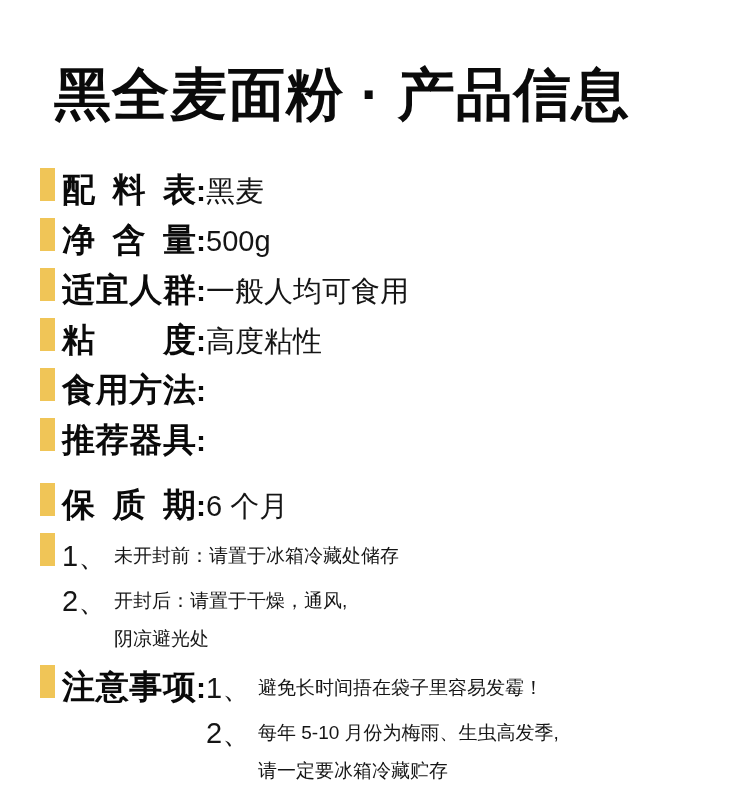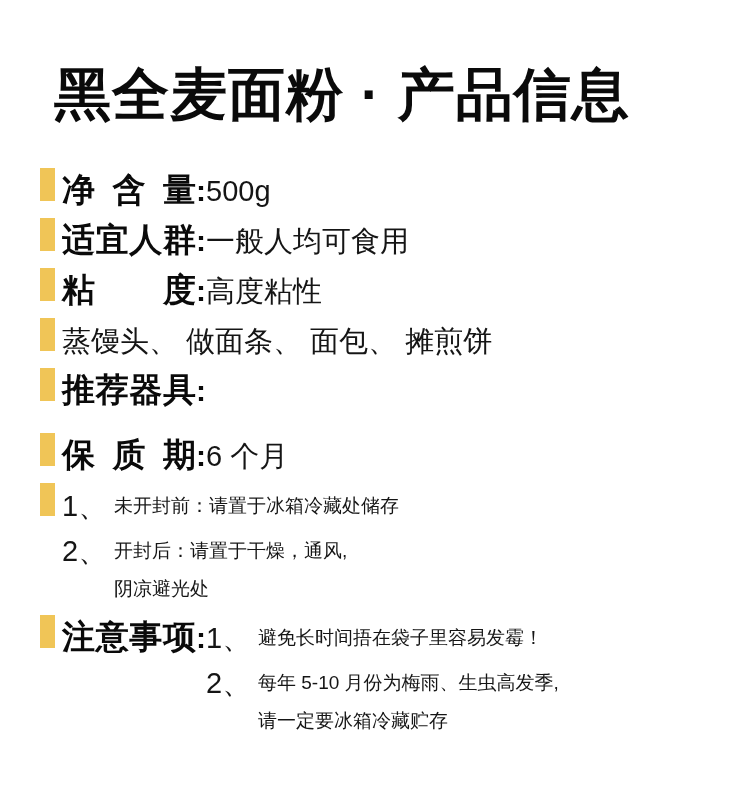"配料表:" div.row { html: none -> <div> <span></span> <span><span>配料表</span><span>:</span></span> <div>黑麦</div> </div> }
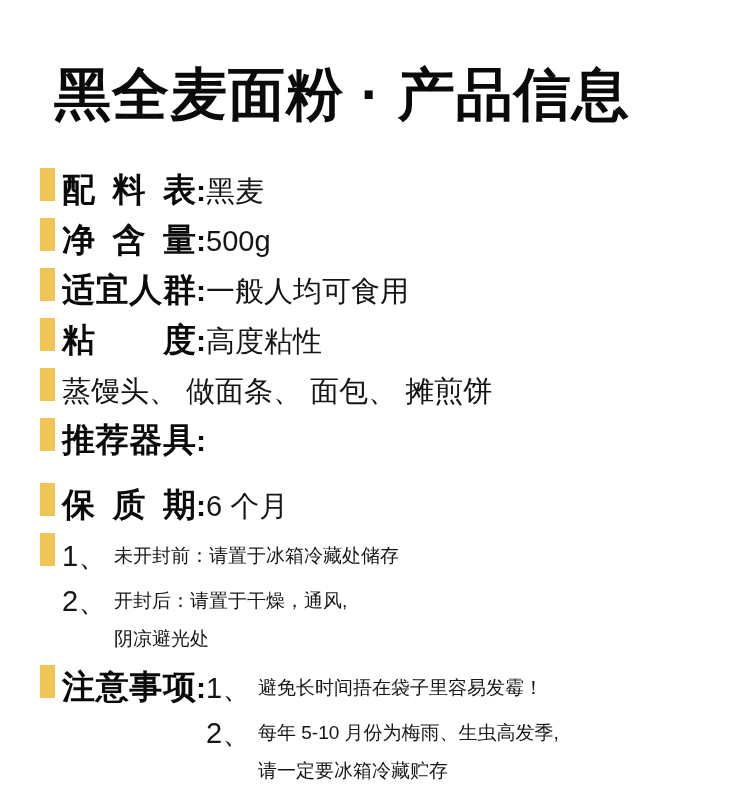"食用方法:" span.label-wrap { html: none -> <span><span>食用方法</span><span>:</span></span> }
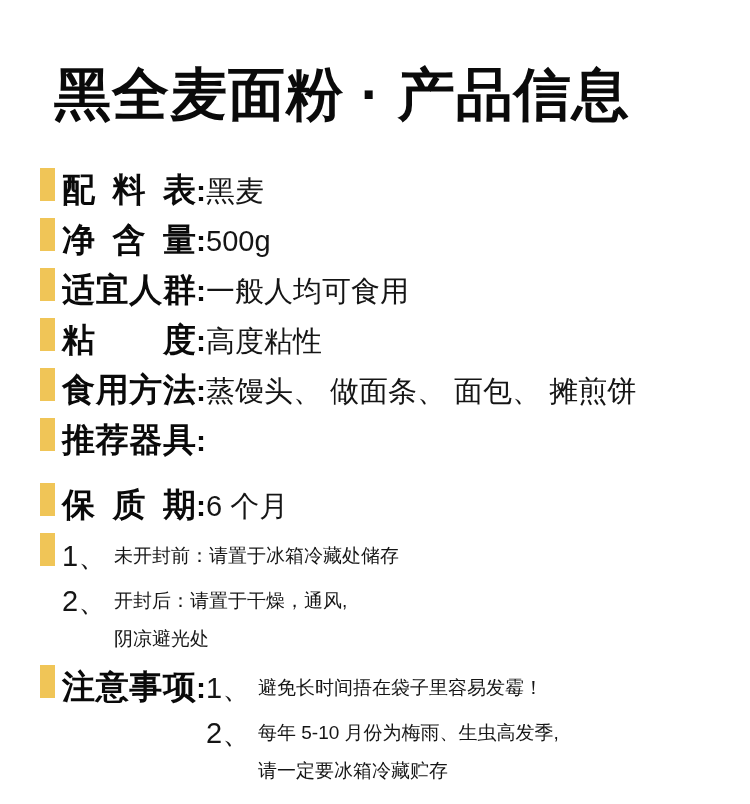"蒸馒头、 做面条、 面包、 摊煎饼" div.value { html: <div>蒸馒头、 做面条、 面包、 摊煎饼</div> -> none }
